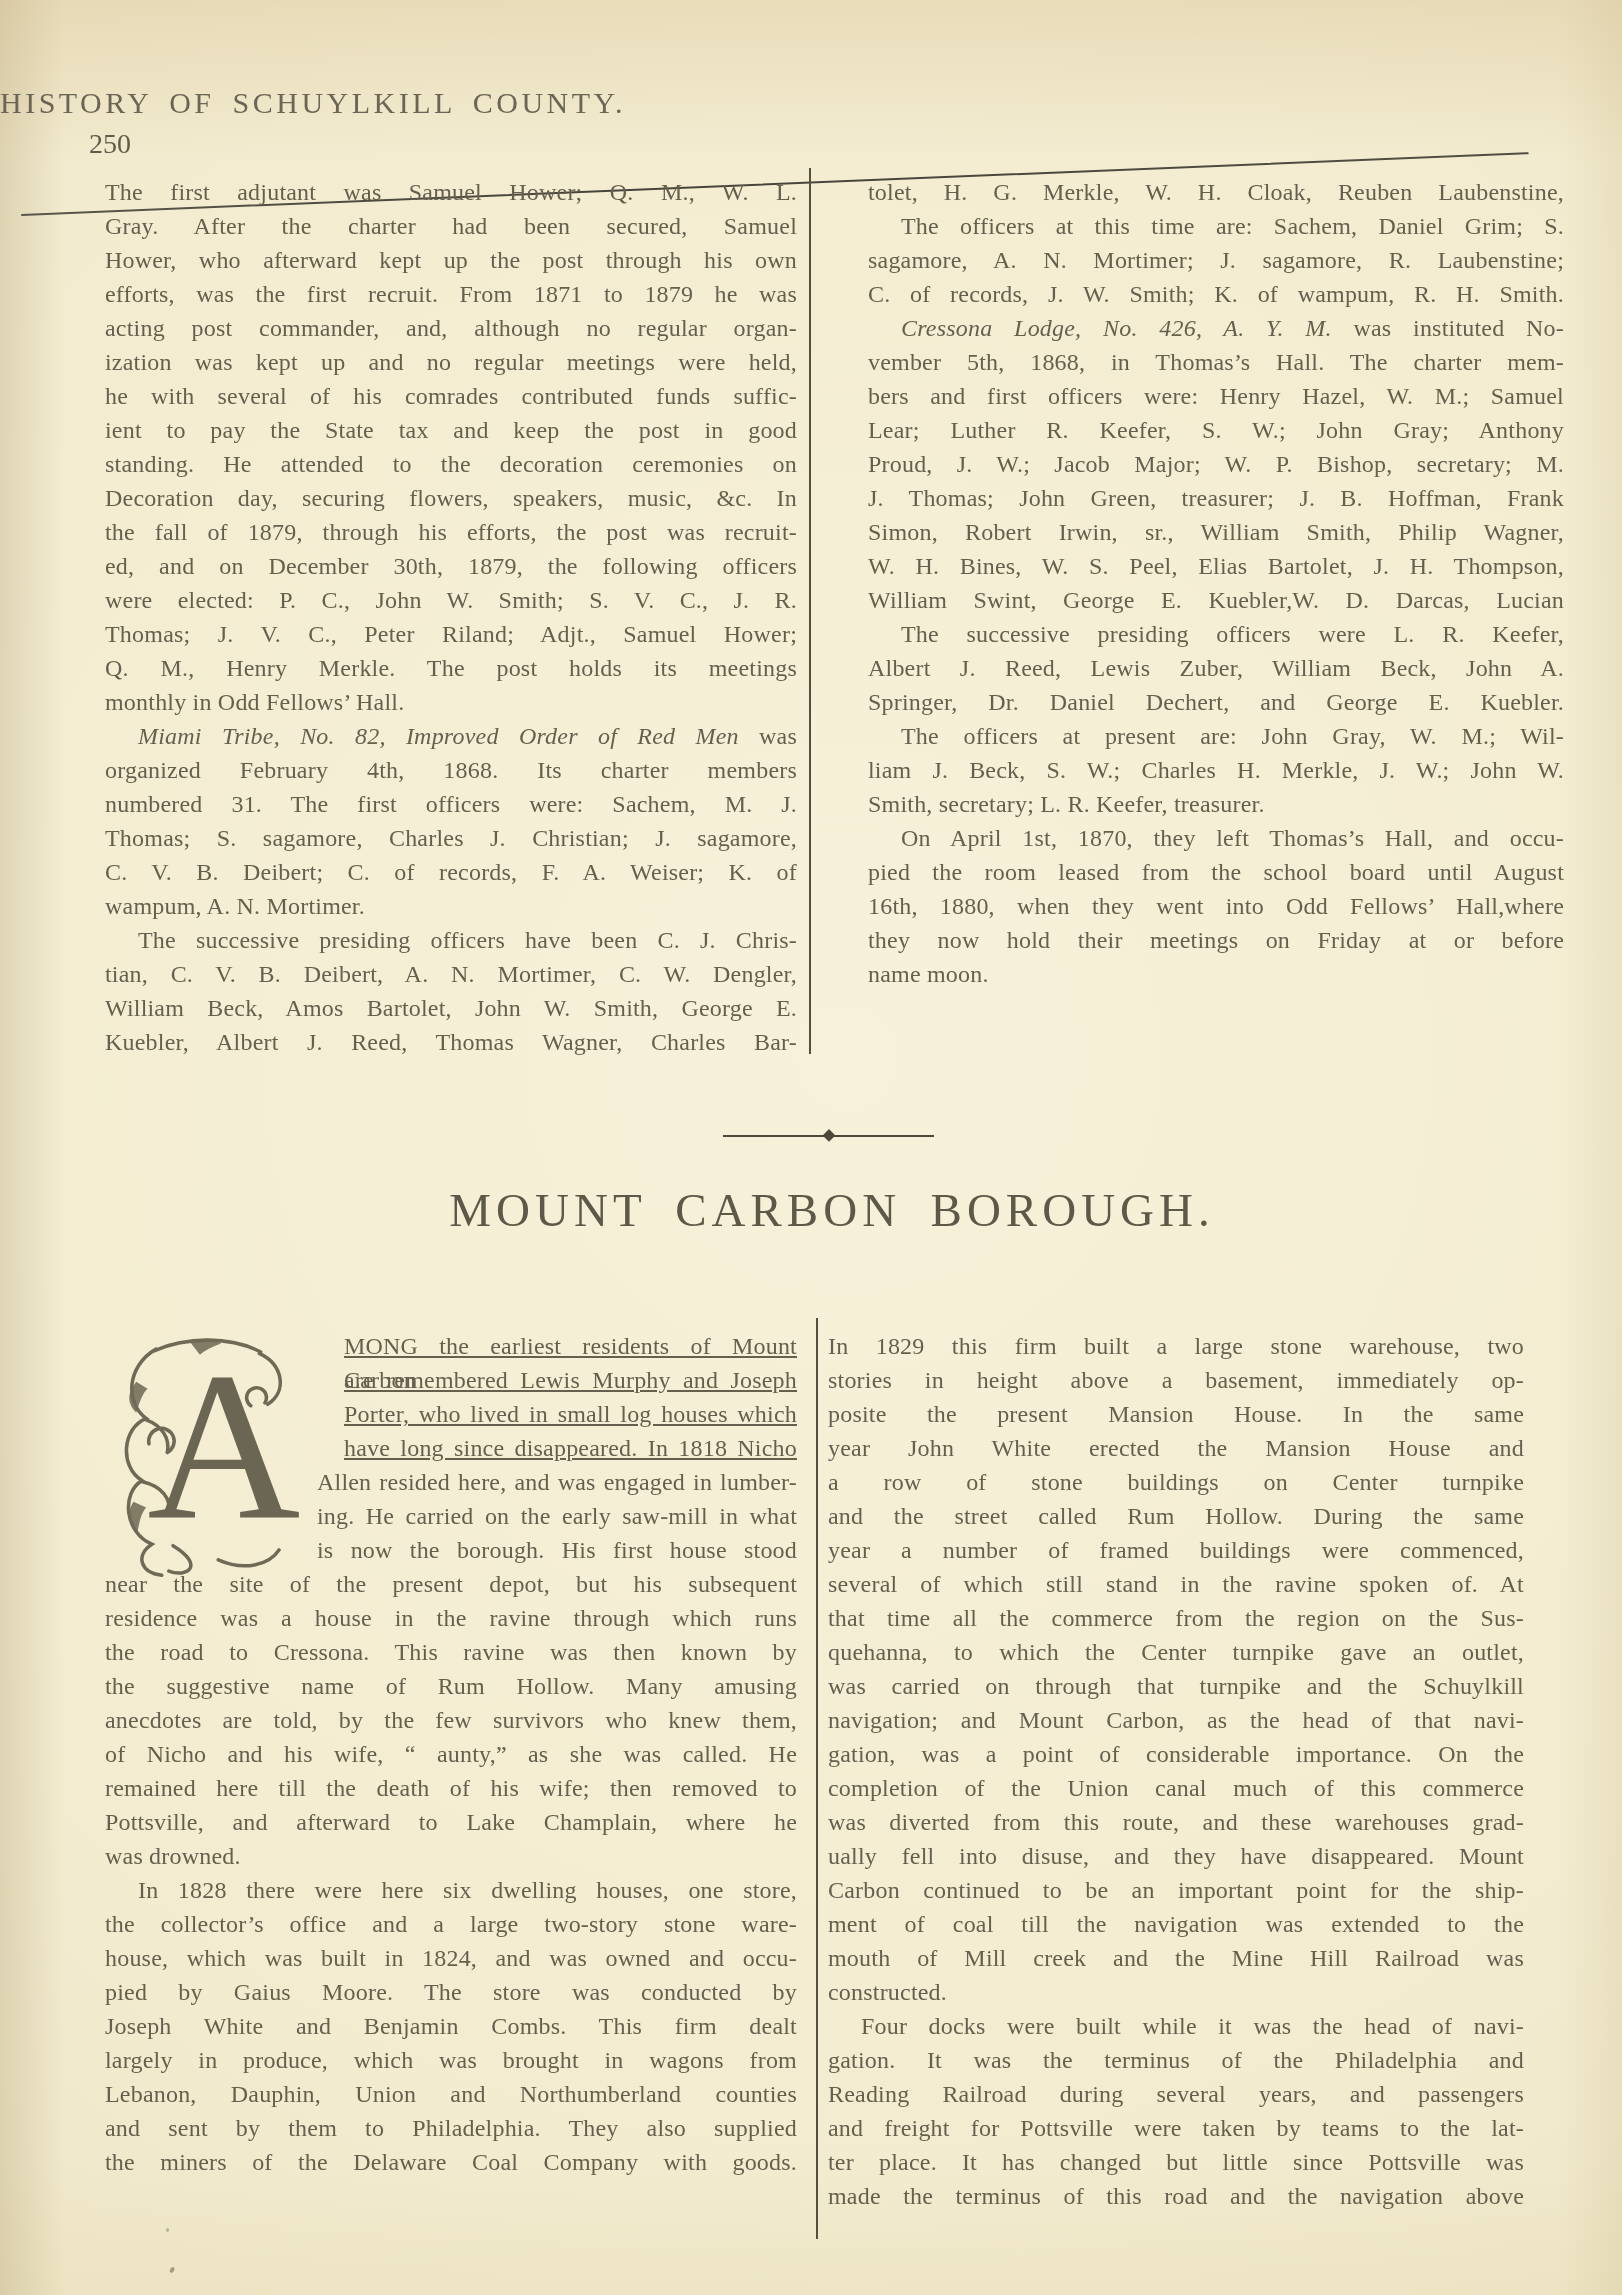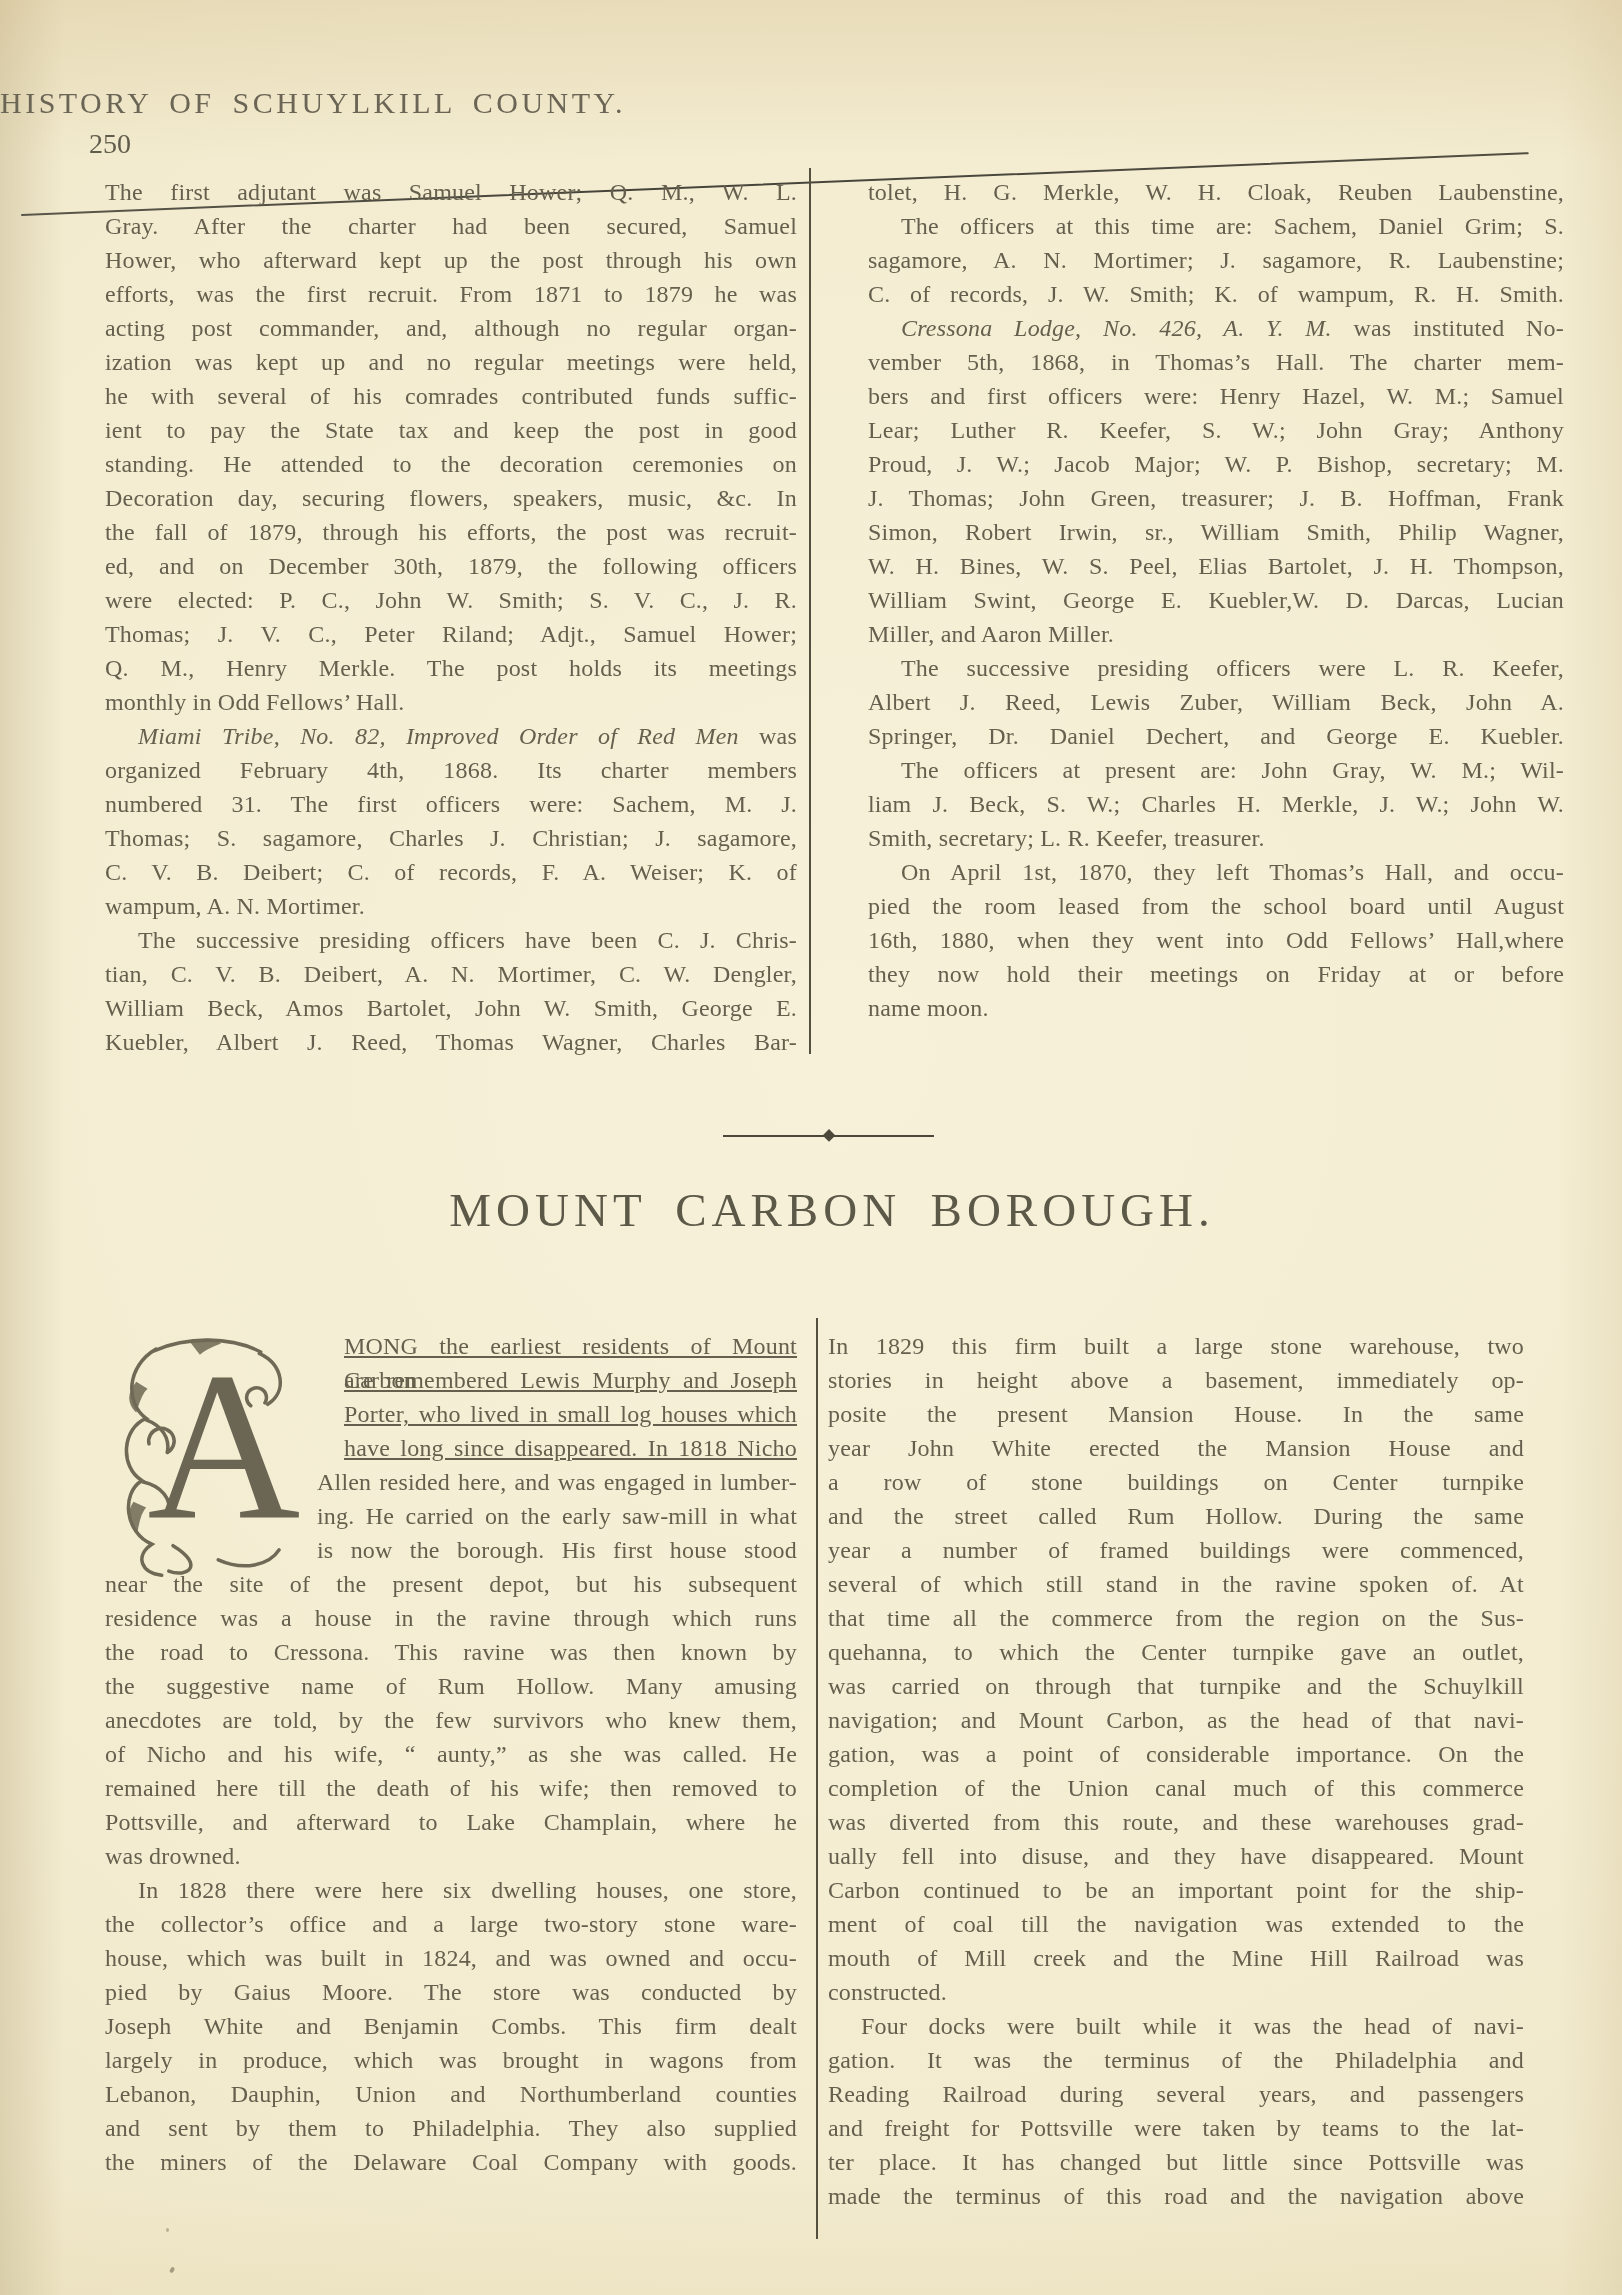"Miller, and Aaron Miller." div.line { html: <div>Miller, and Aaron Miller.</div> -> none }
